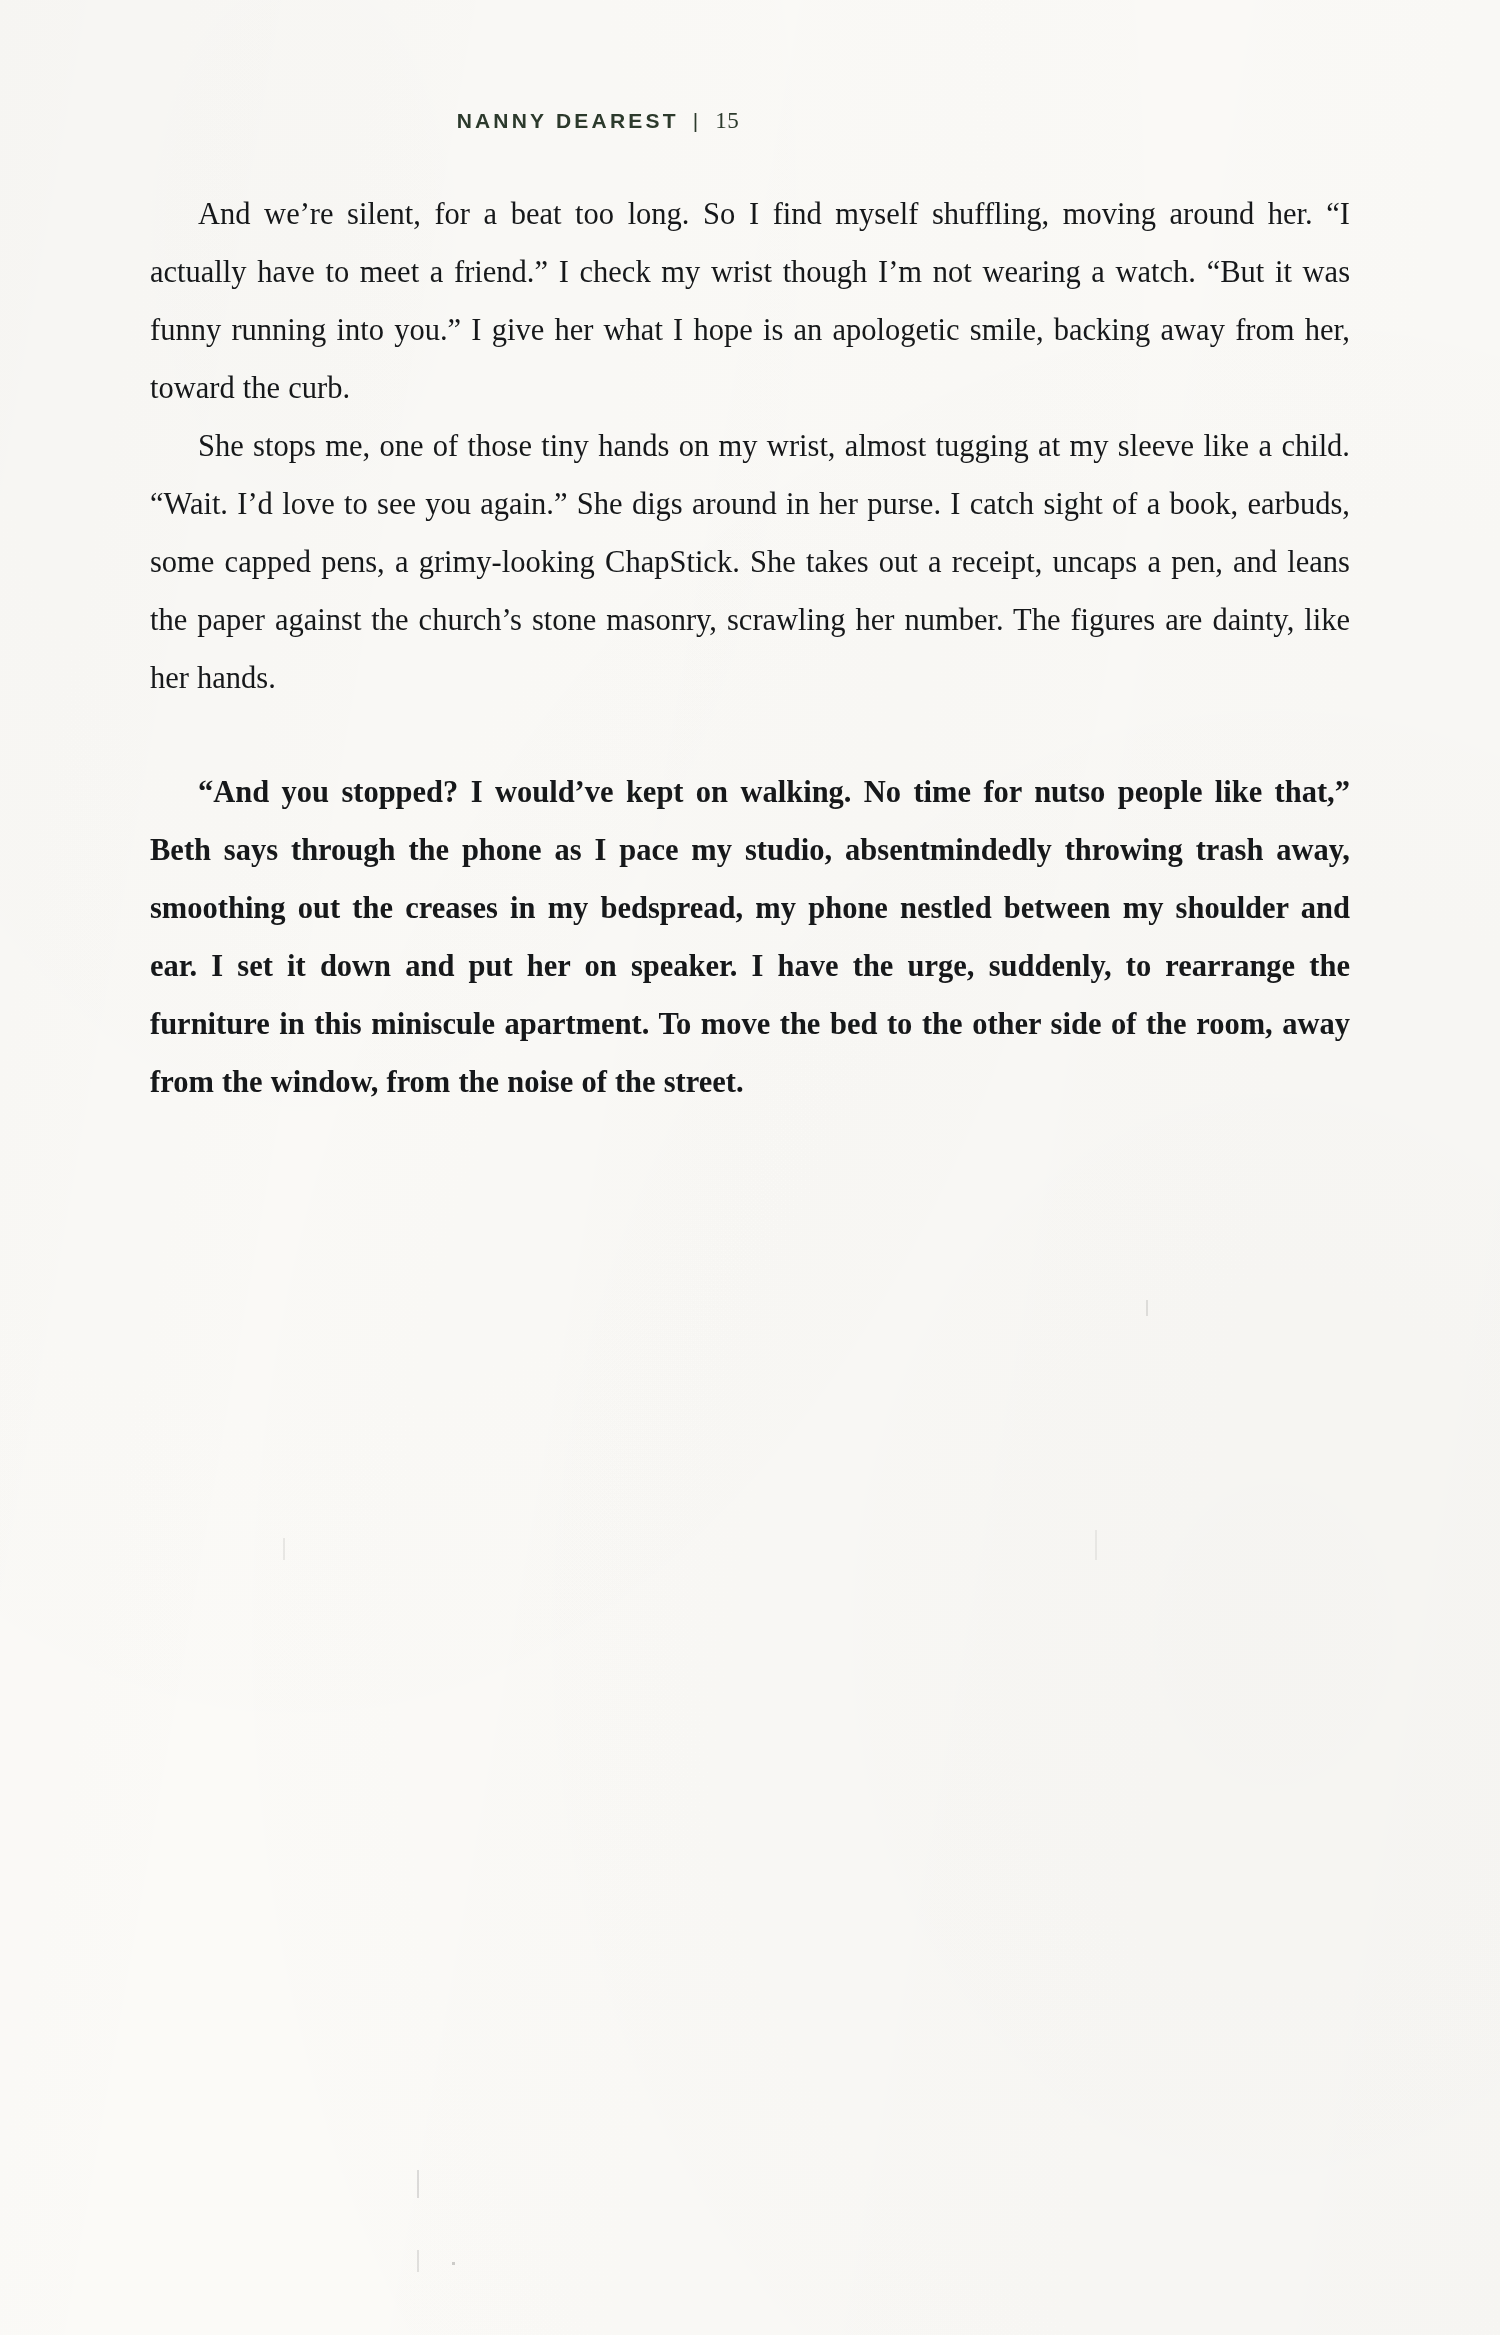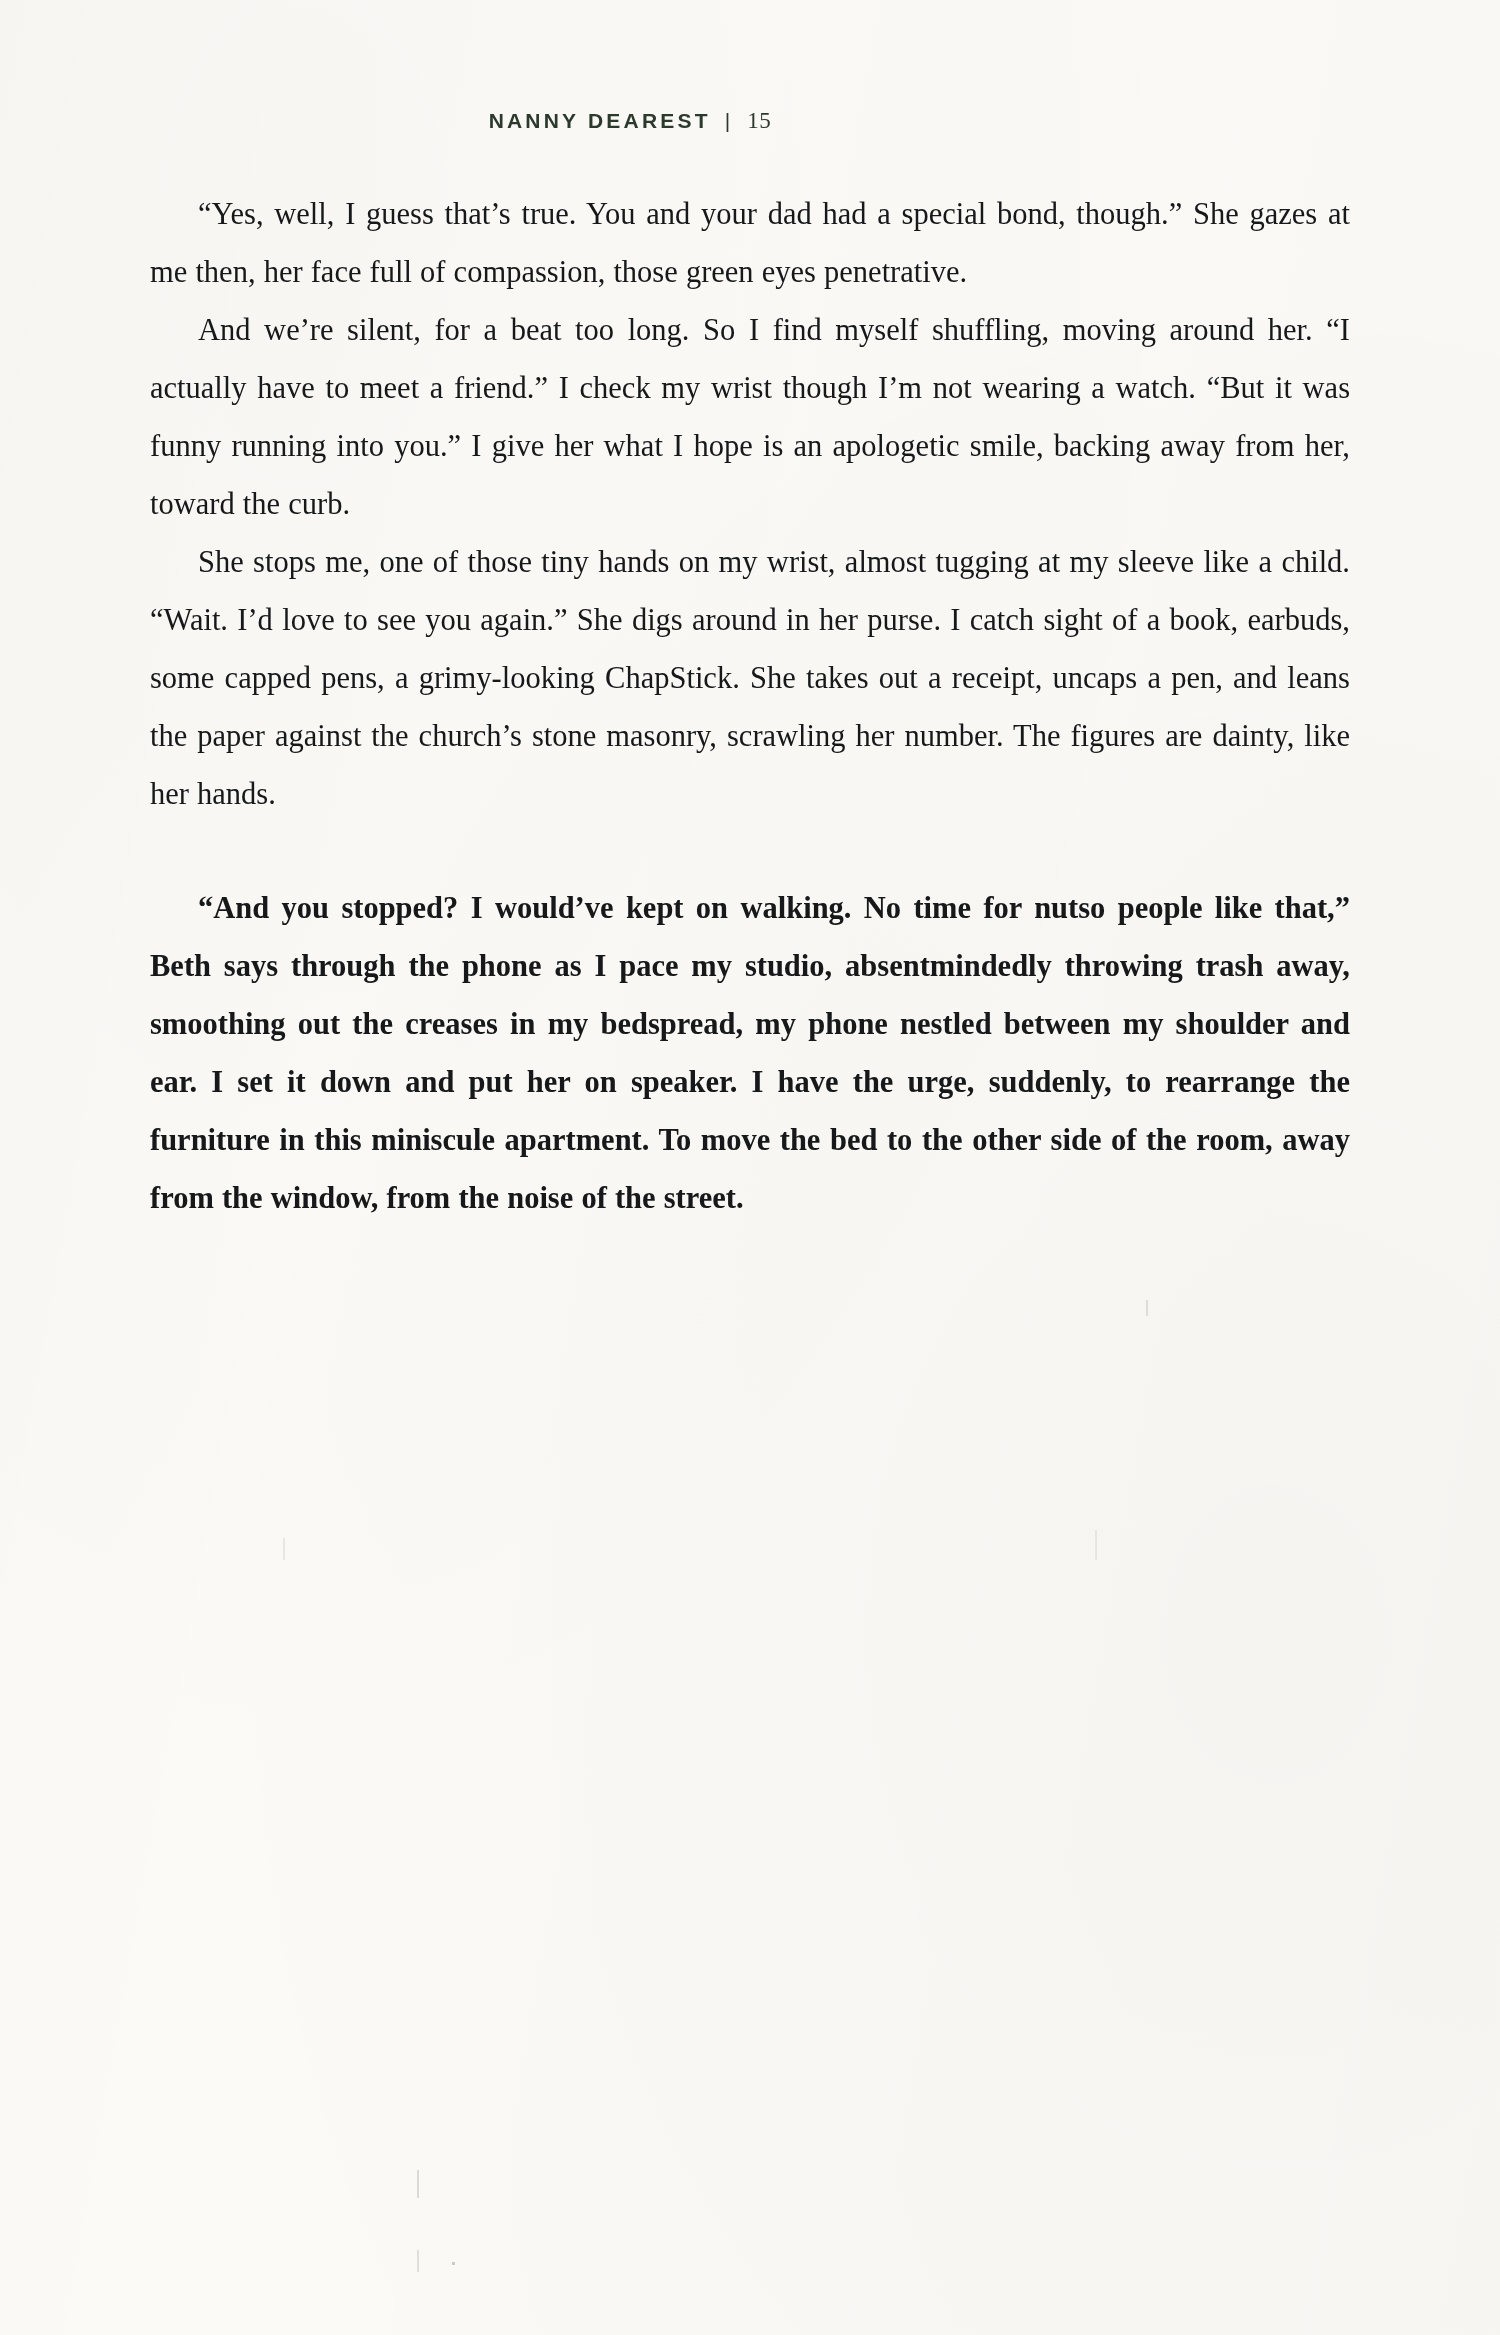"NANNY DEAREST | 15" .running-head { margin-left: 32px -> none }
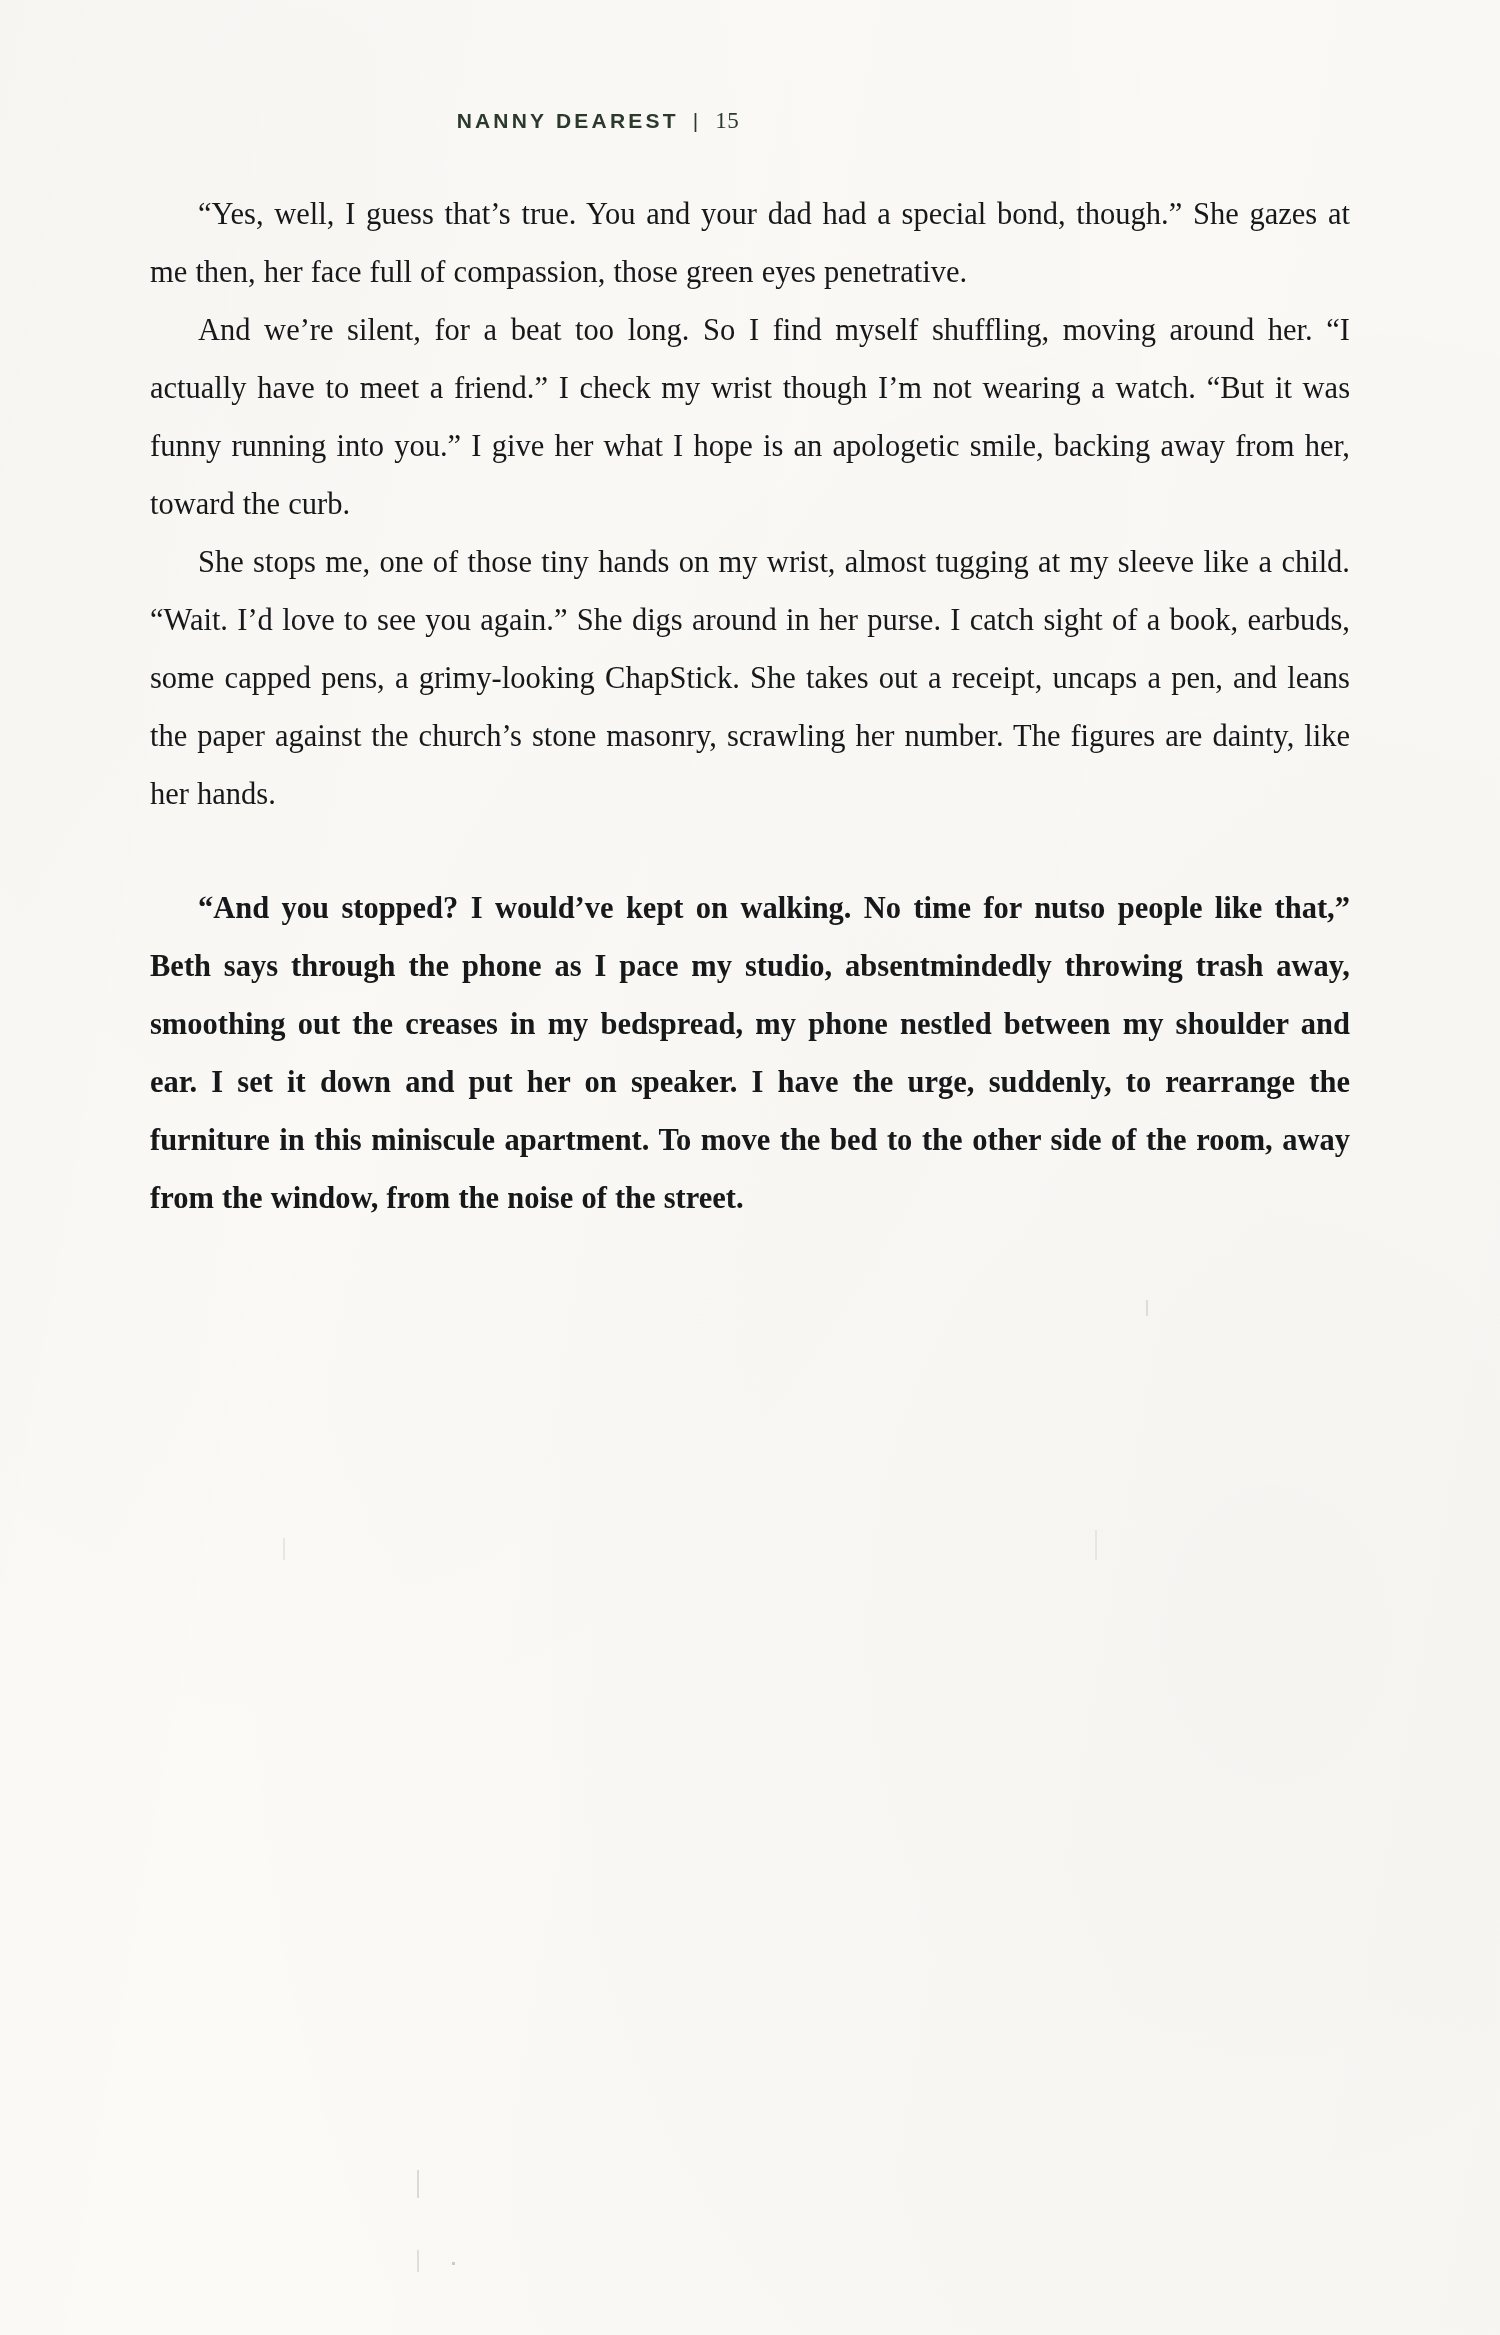"“Yes, well, I guess that’s" p { html: <p>“Yes, well, I guess that’s true. You and your dad had a special bond, though.” She gazes at me then, her face full of compassion, those green eyes penetrative.</p> -> none }
